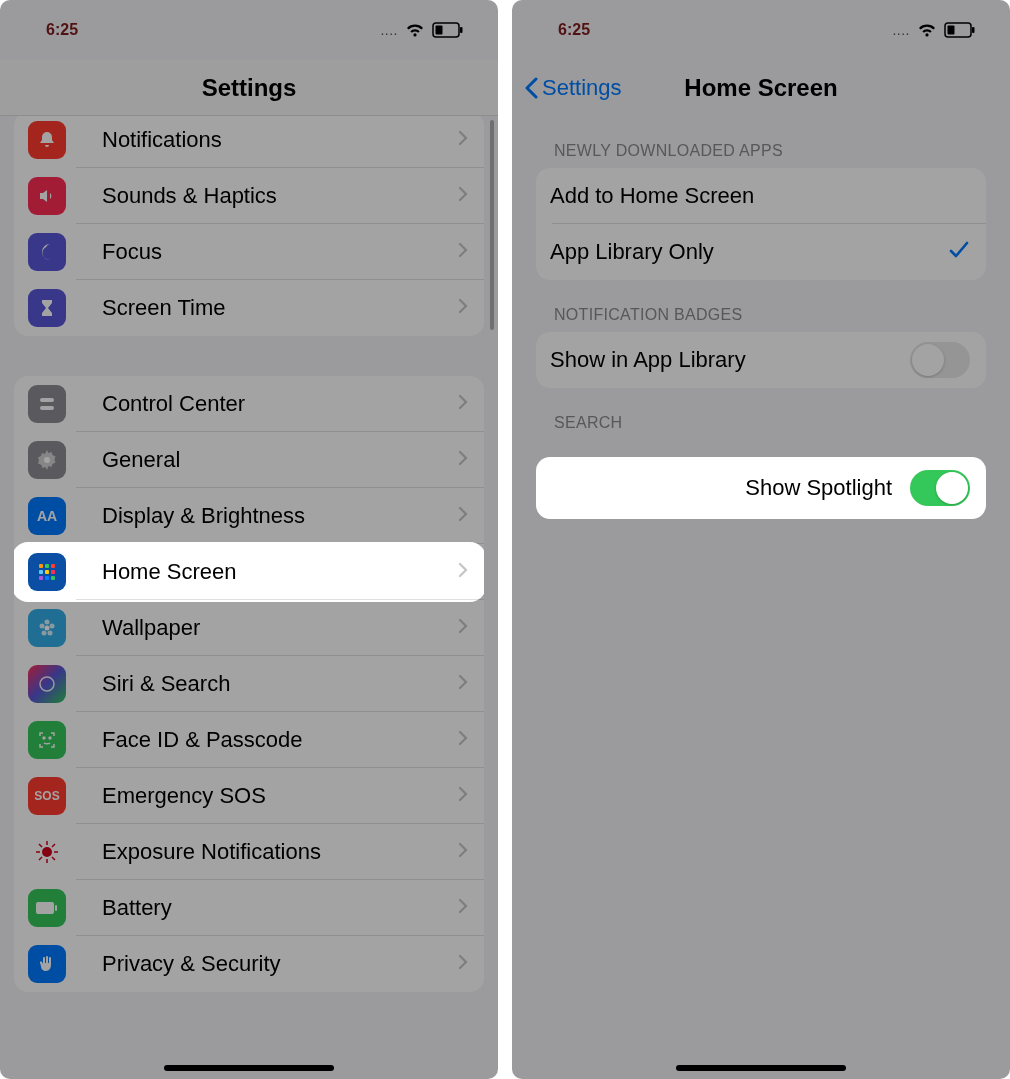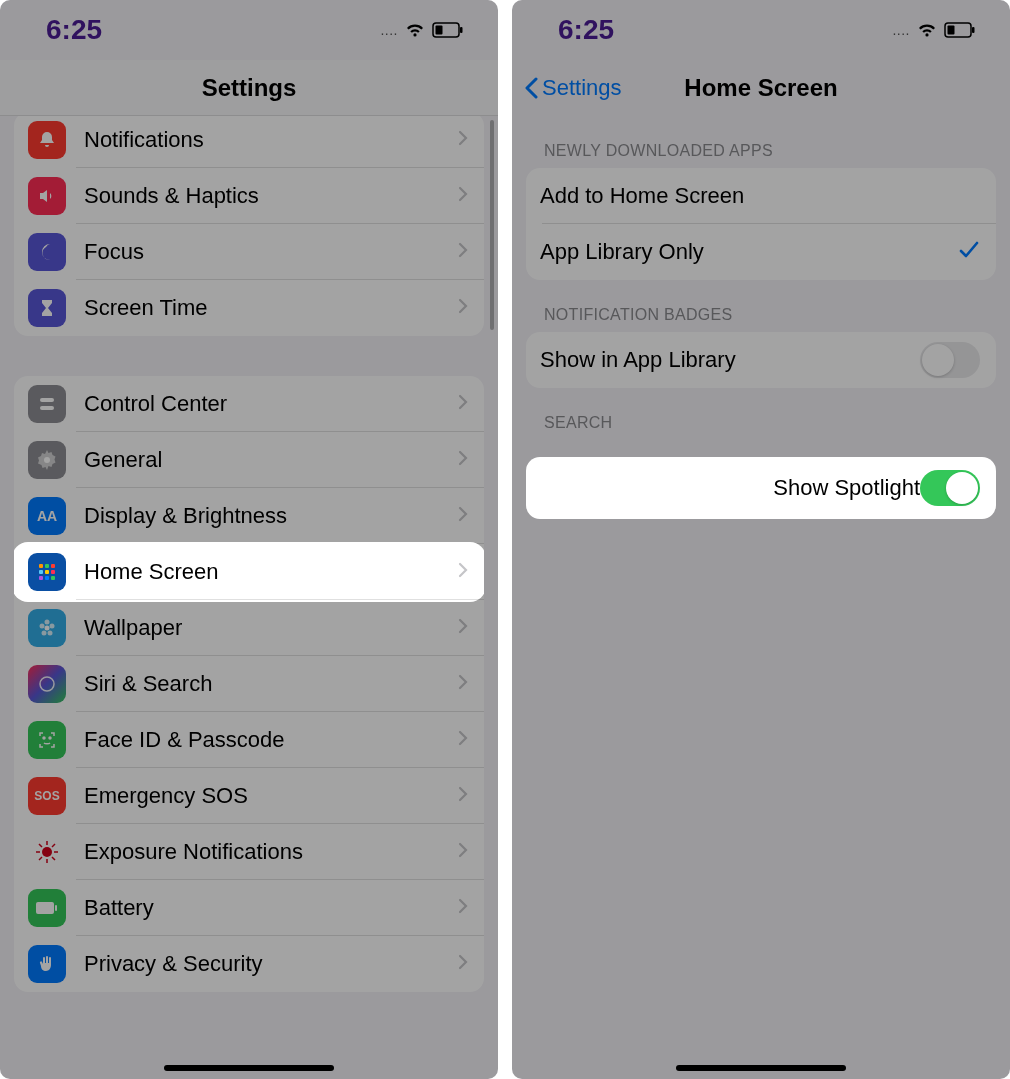"6:25" .status-time { color: #4c1d95 -> #7f1d1d; font-size: 28px -> 16px }
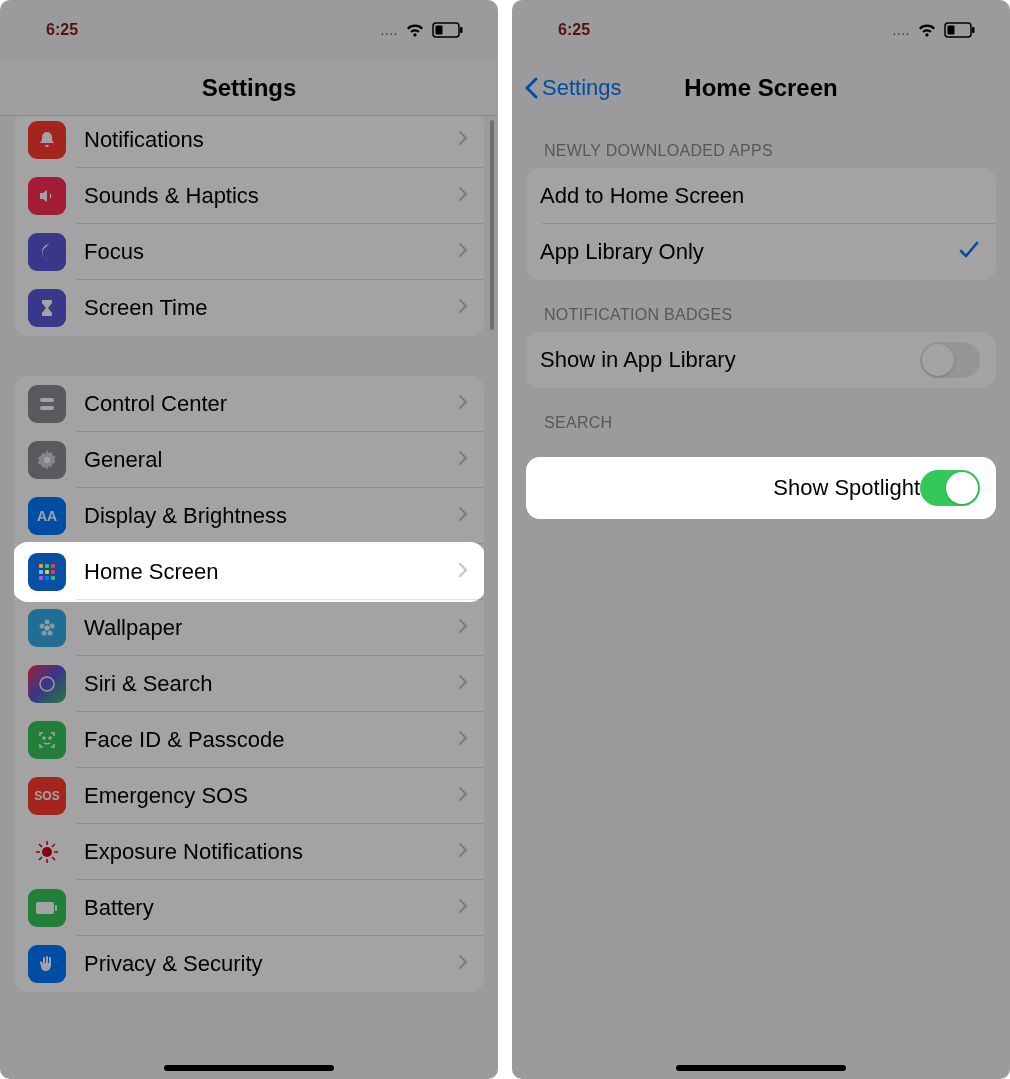"Notifications" .row { gap: none -> 18px }
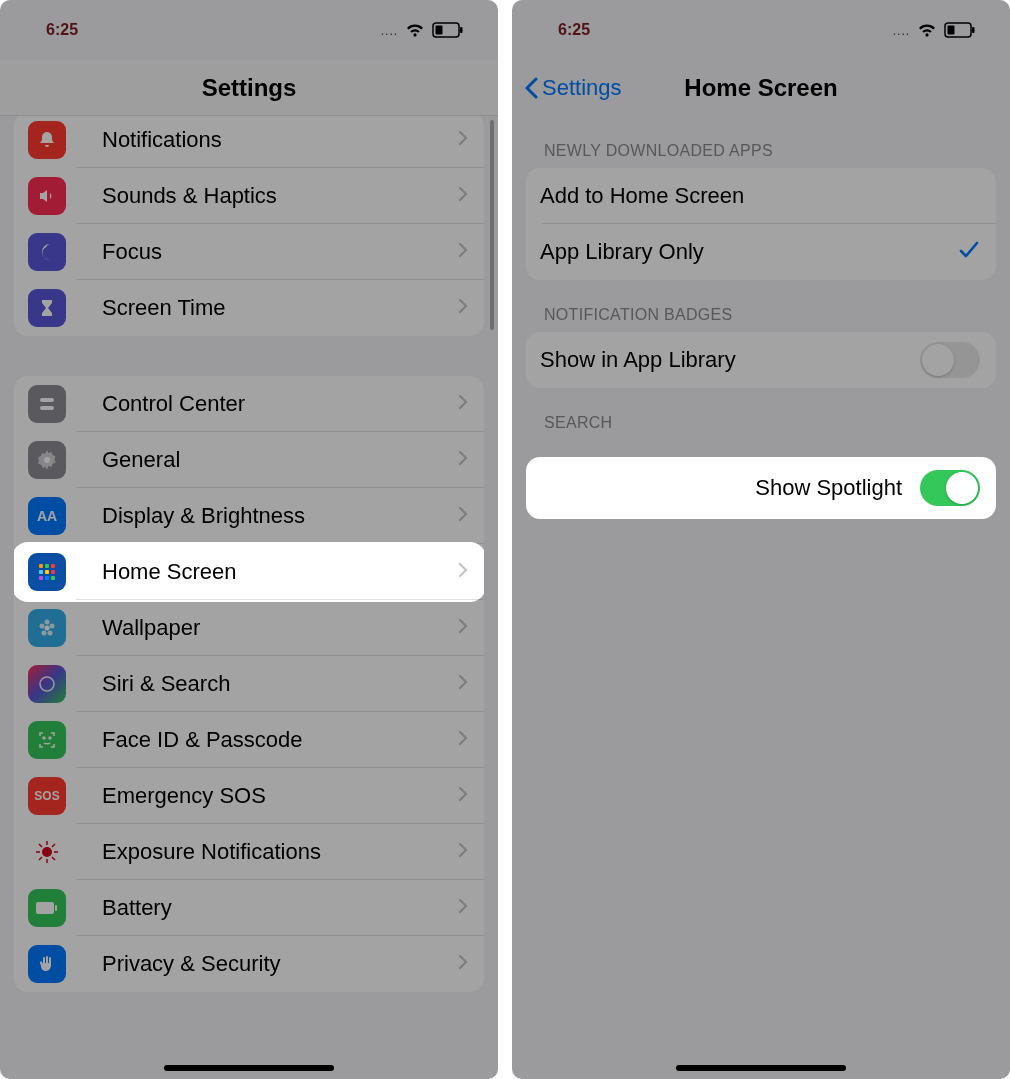"NEWLY DOWNLOADED APPS" .phone-right .content { padding: 0 14px -> 0 24px }
